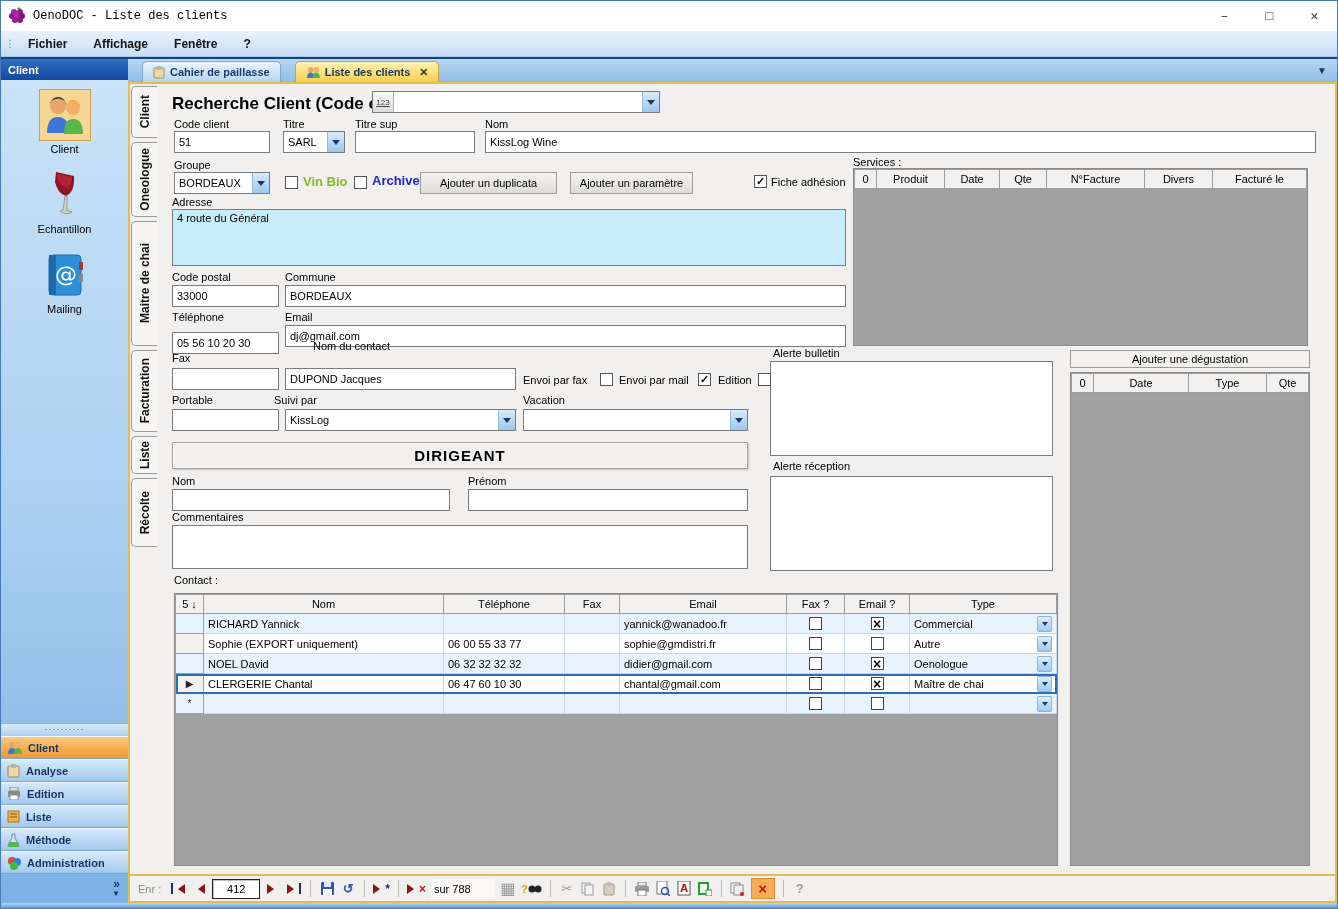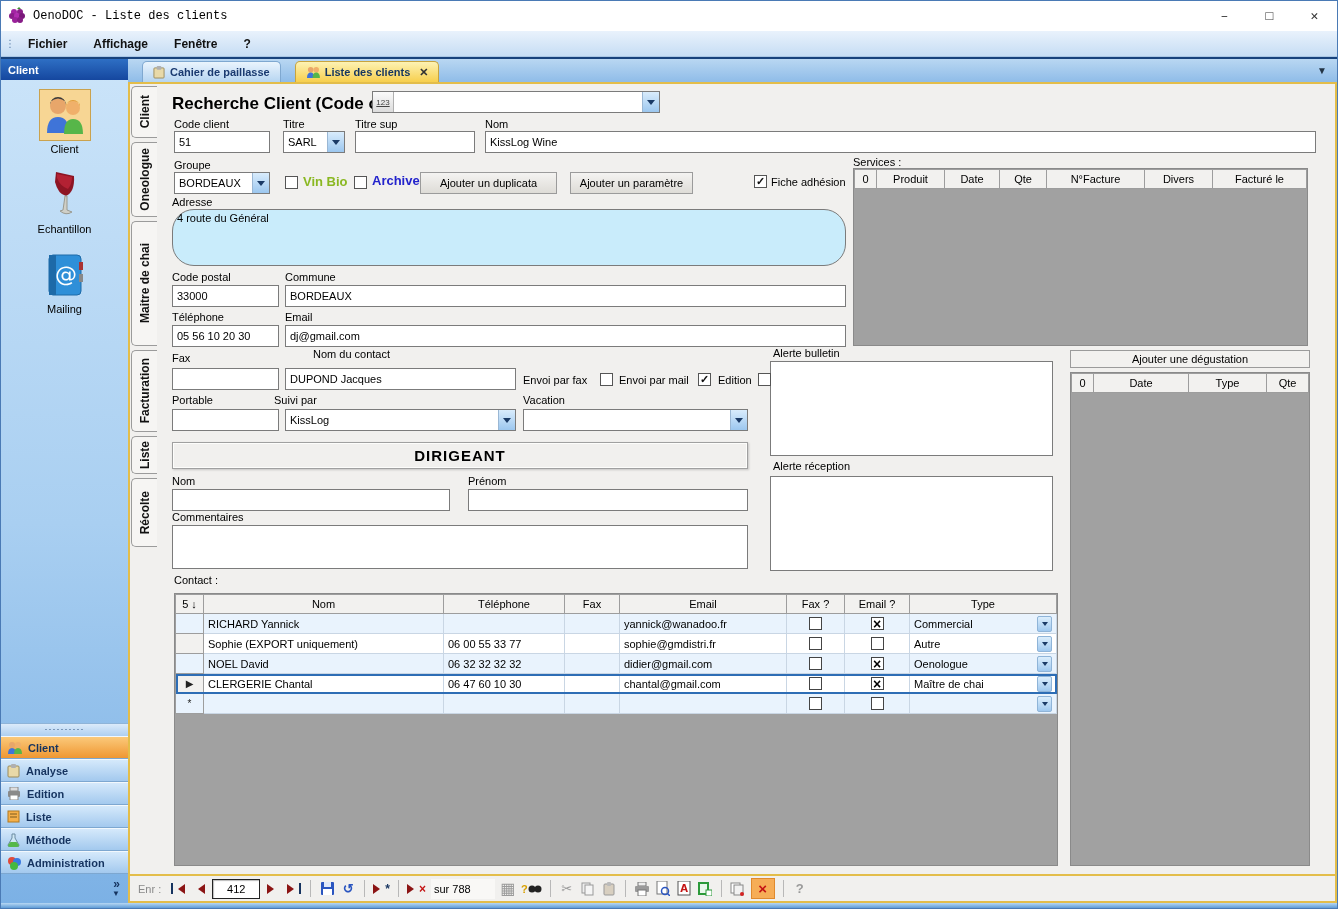"4 route du Général" div.area { border-radius: 22px -> none }
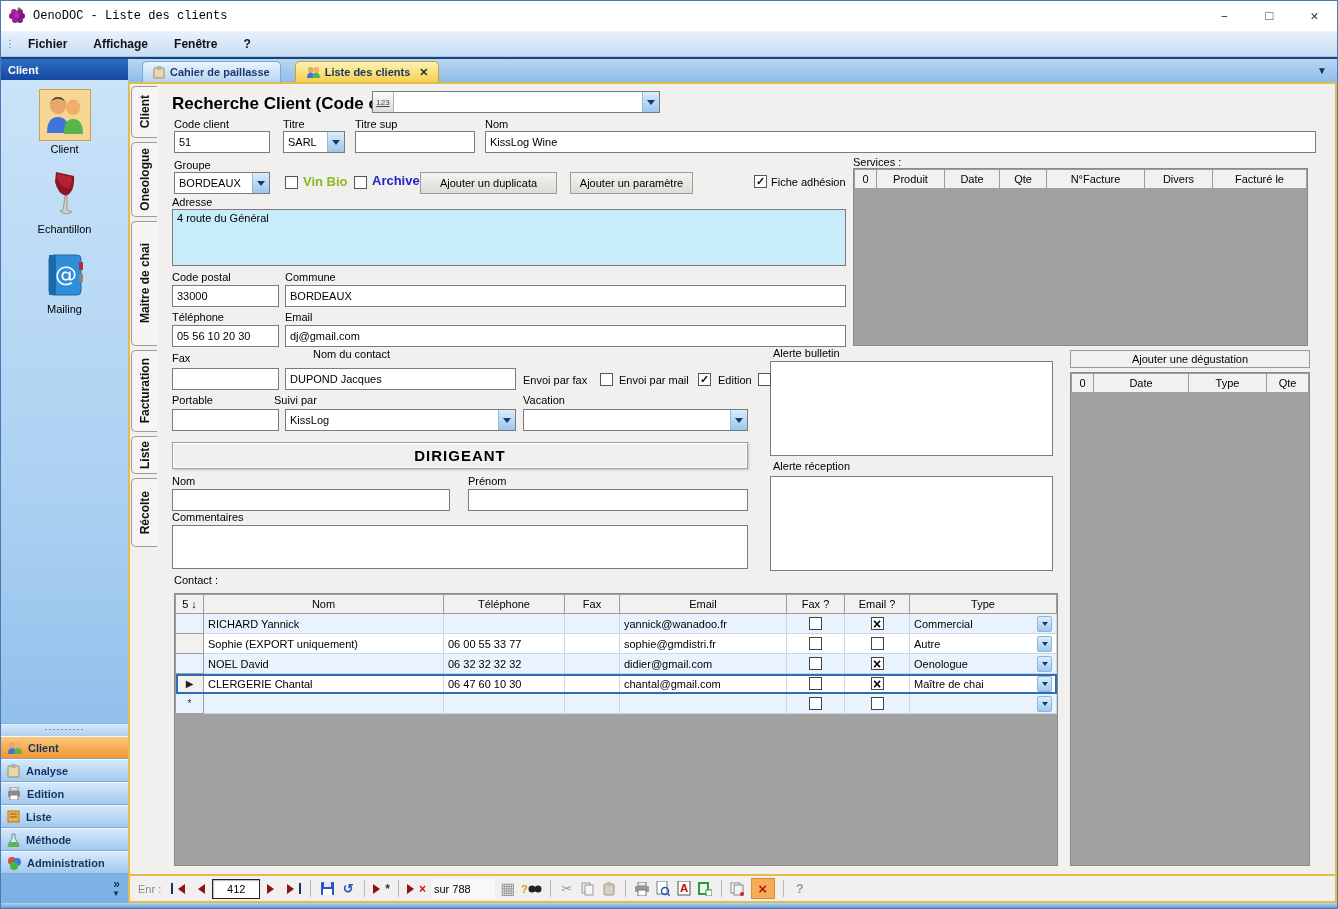"05 56 10 20 30" div.input { top: 241px -> 248px }
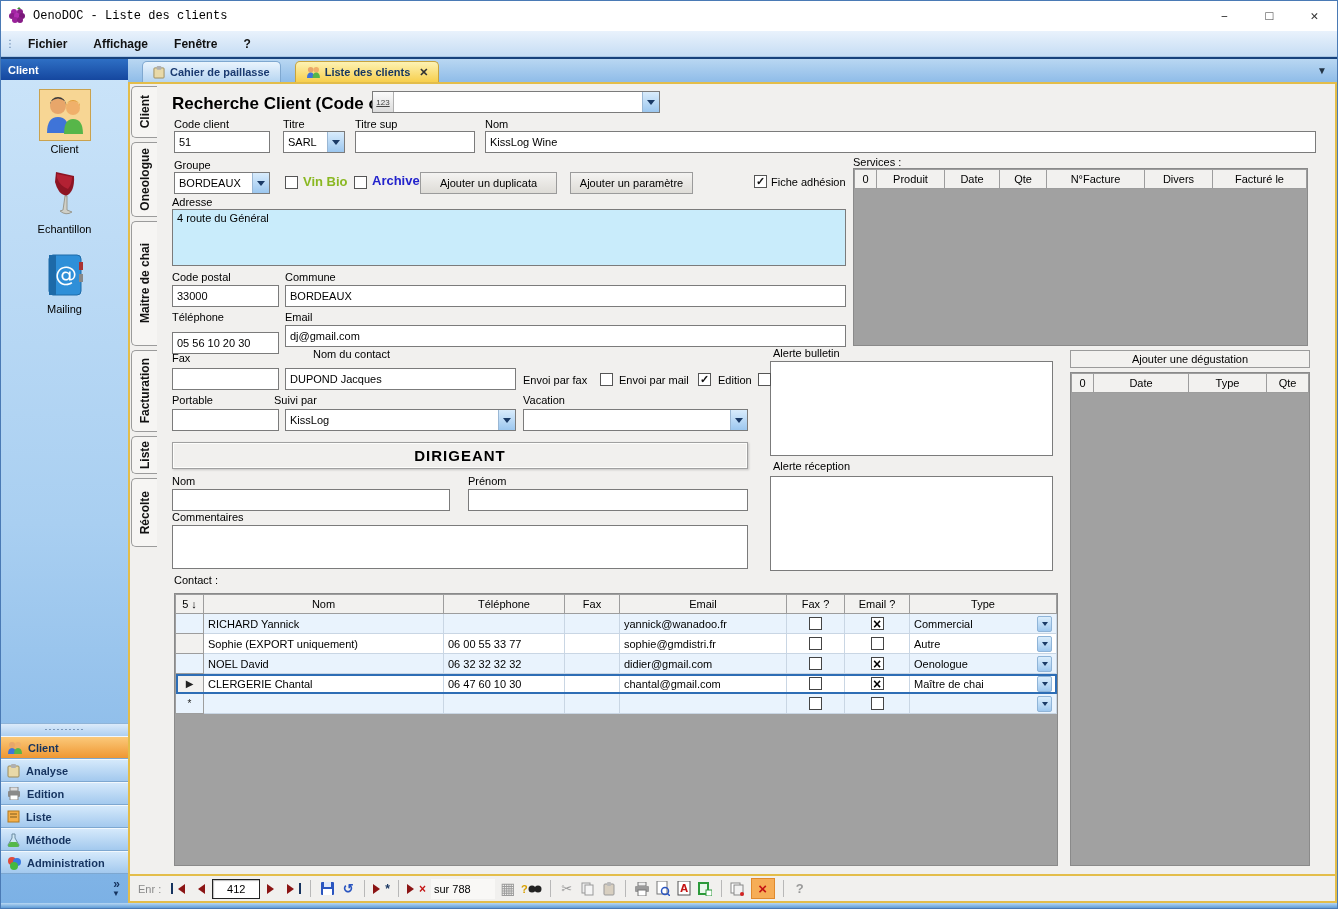"Nom du contact" div.lbl { top: 264px -> 256px }
